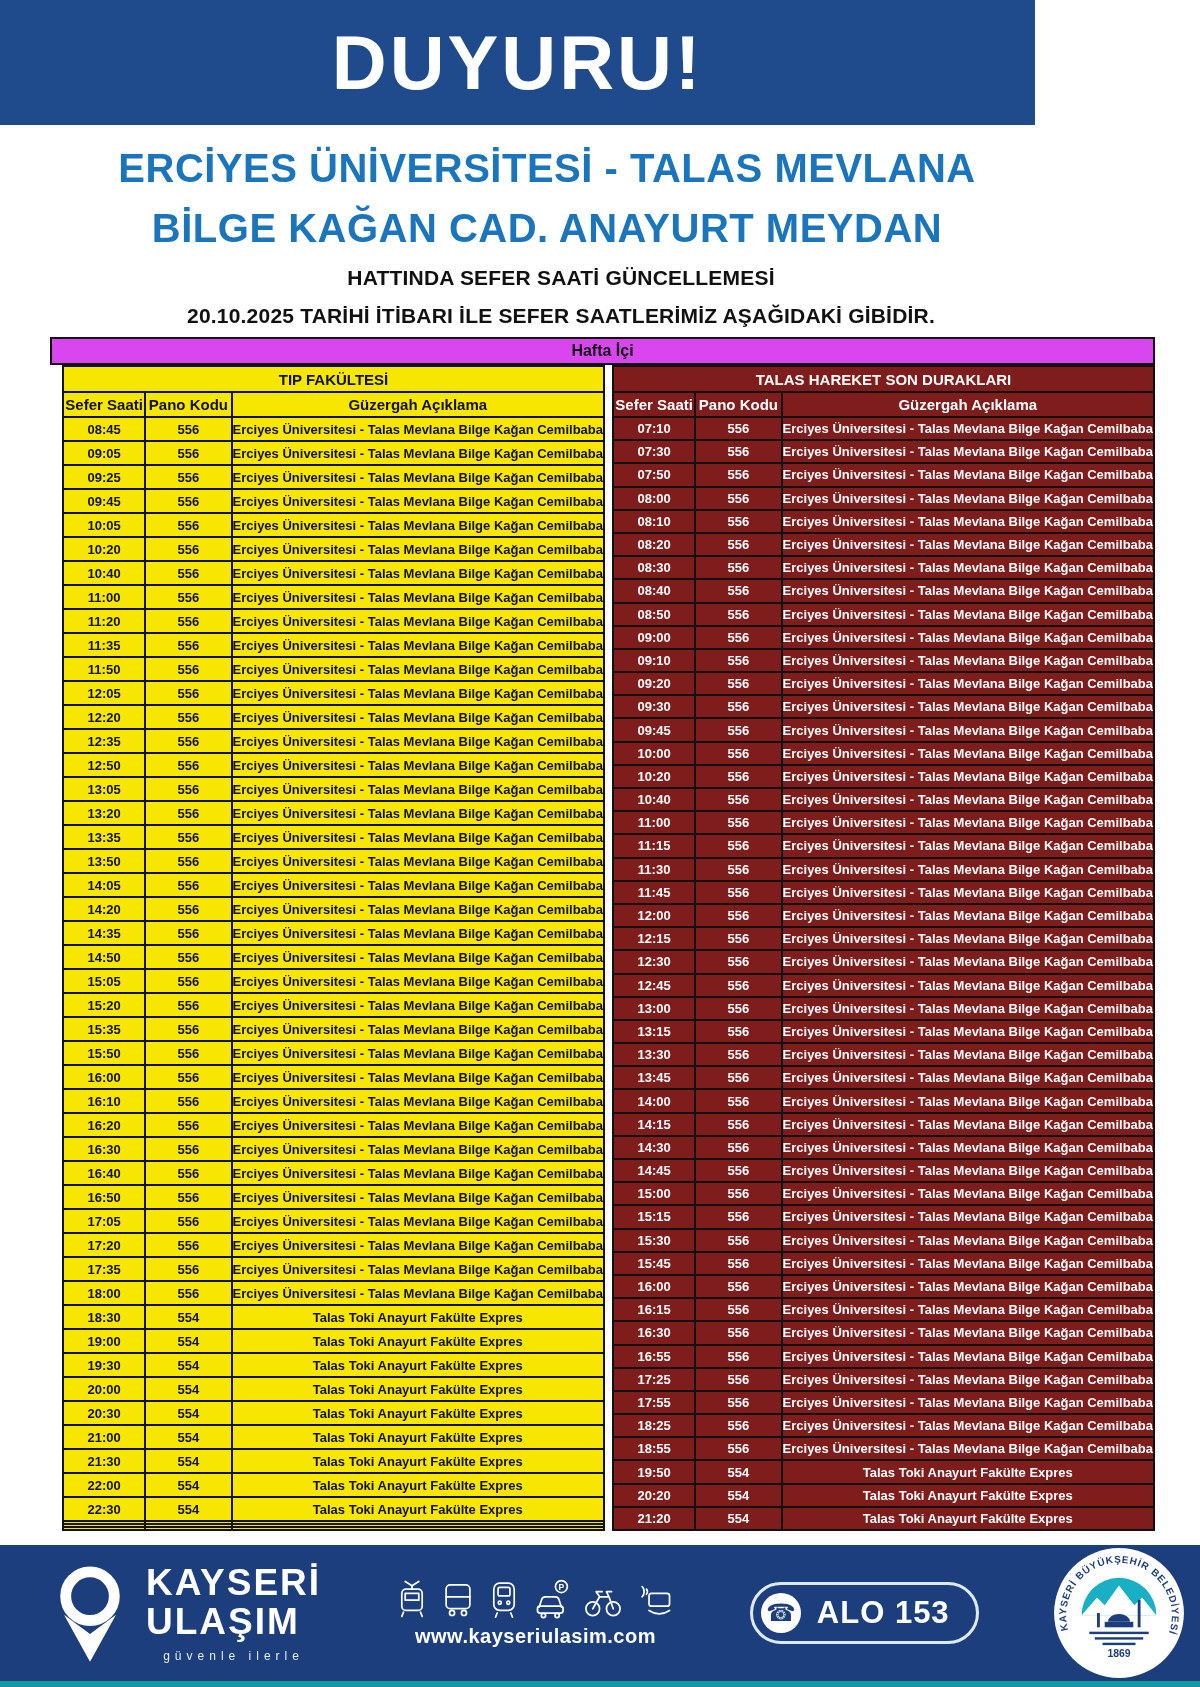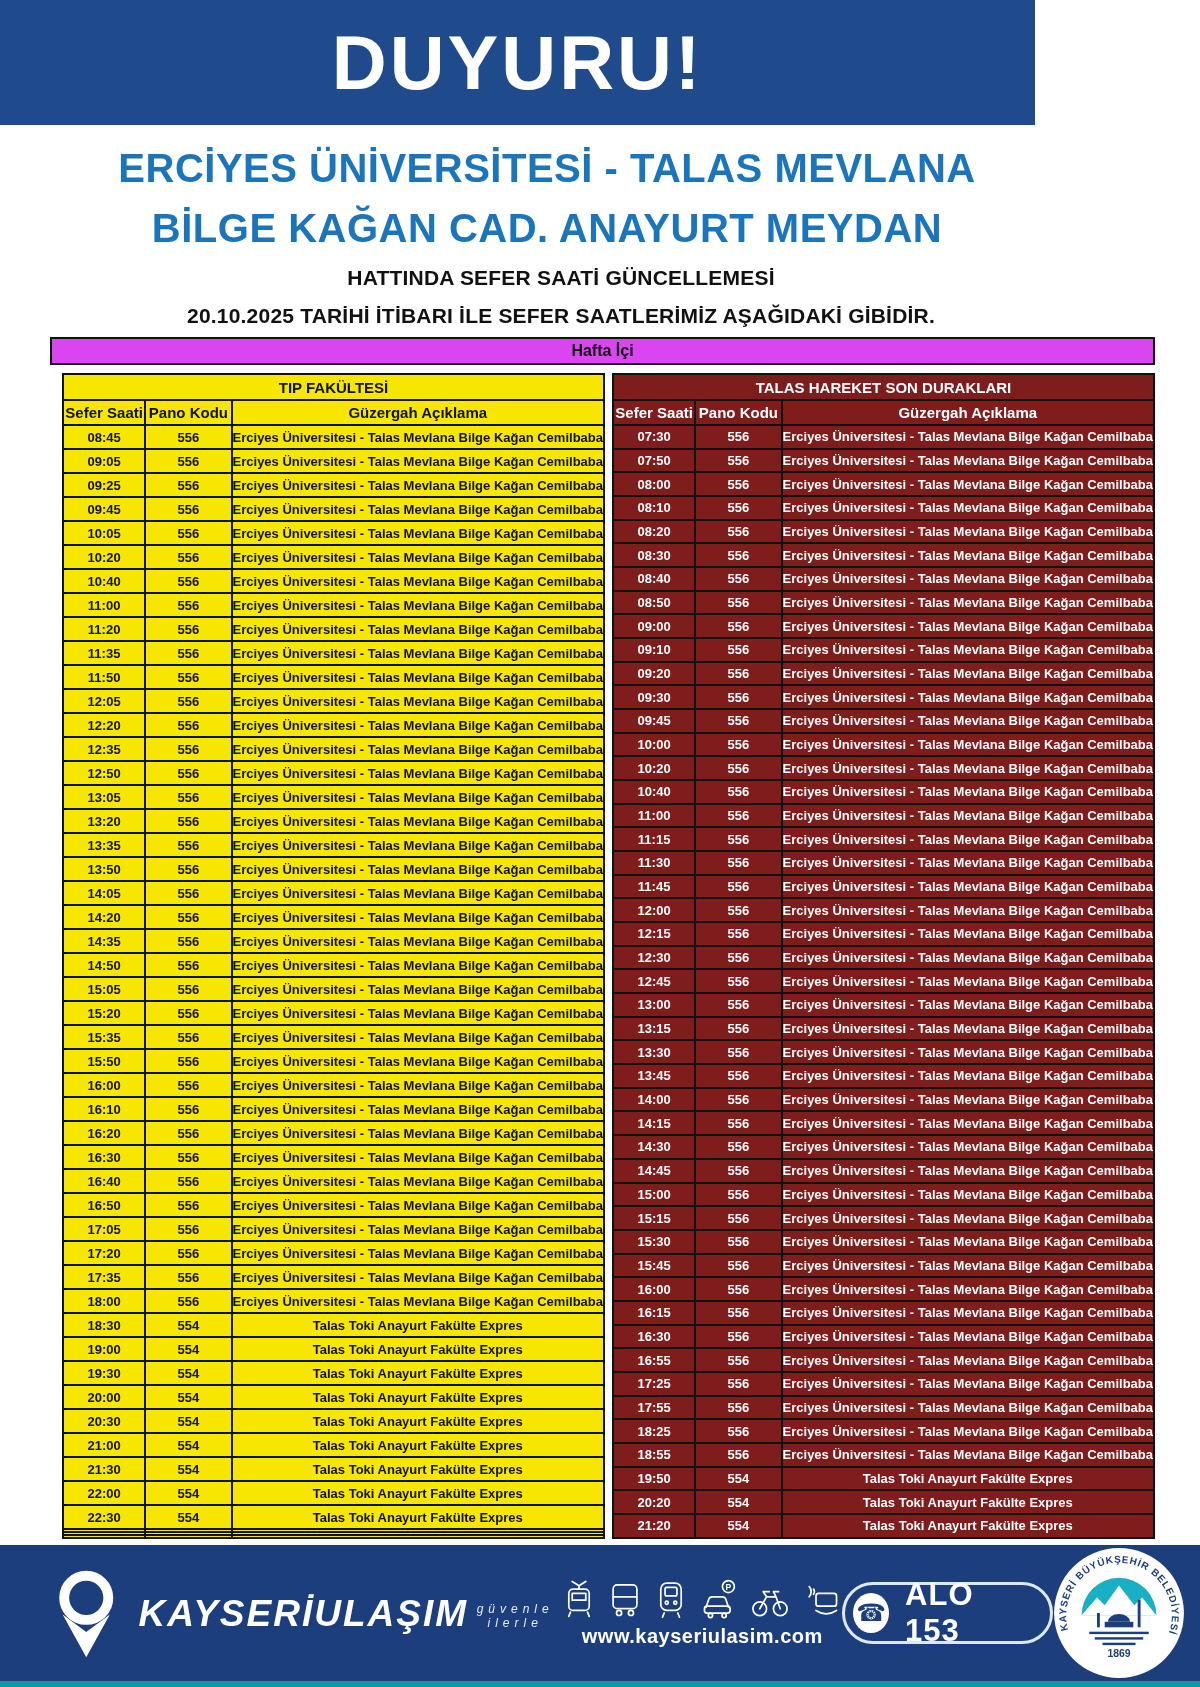"TIP FAKÜLTESİ" .tables { margin-top: 8px -> 0px }
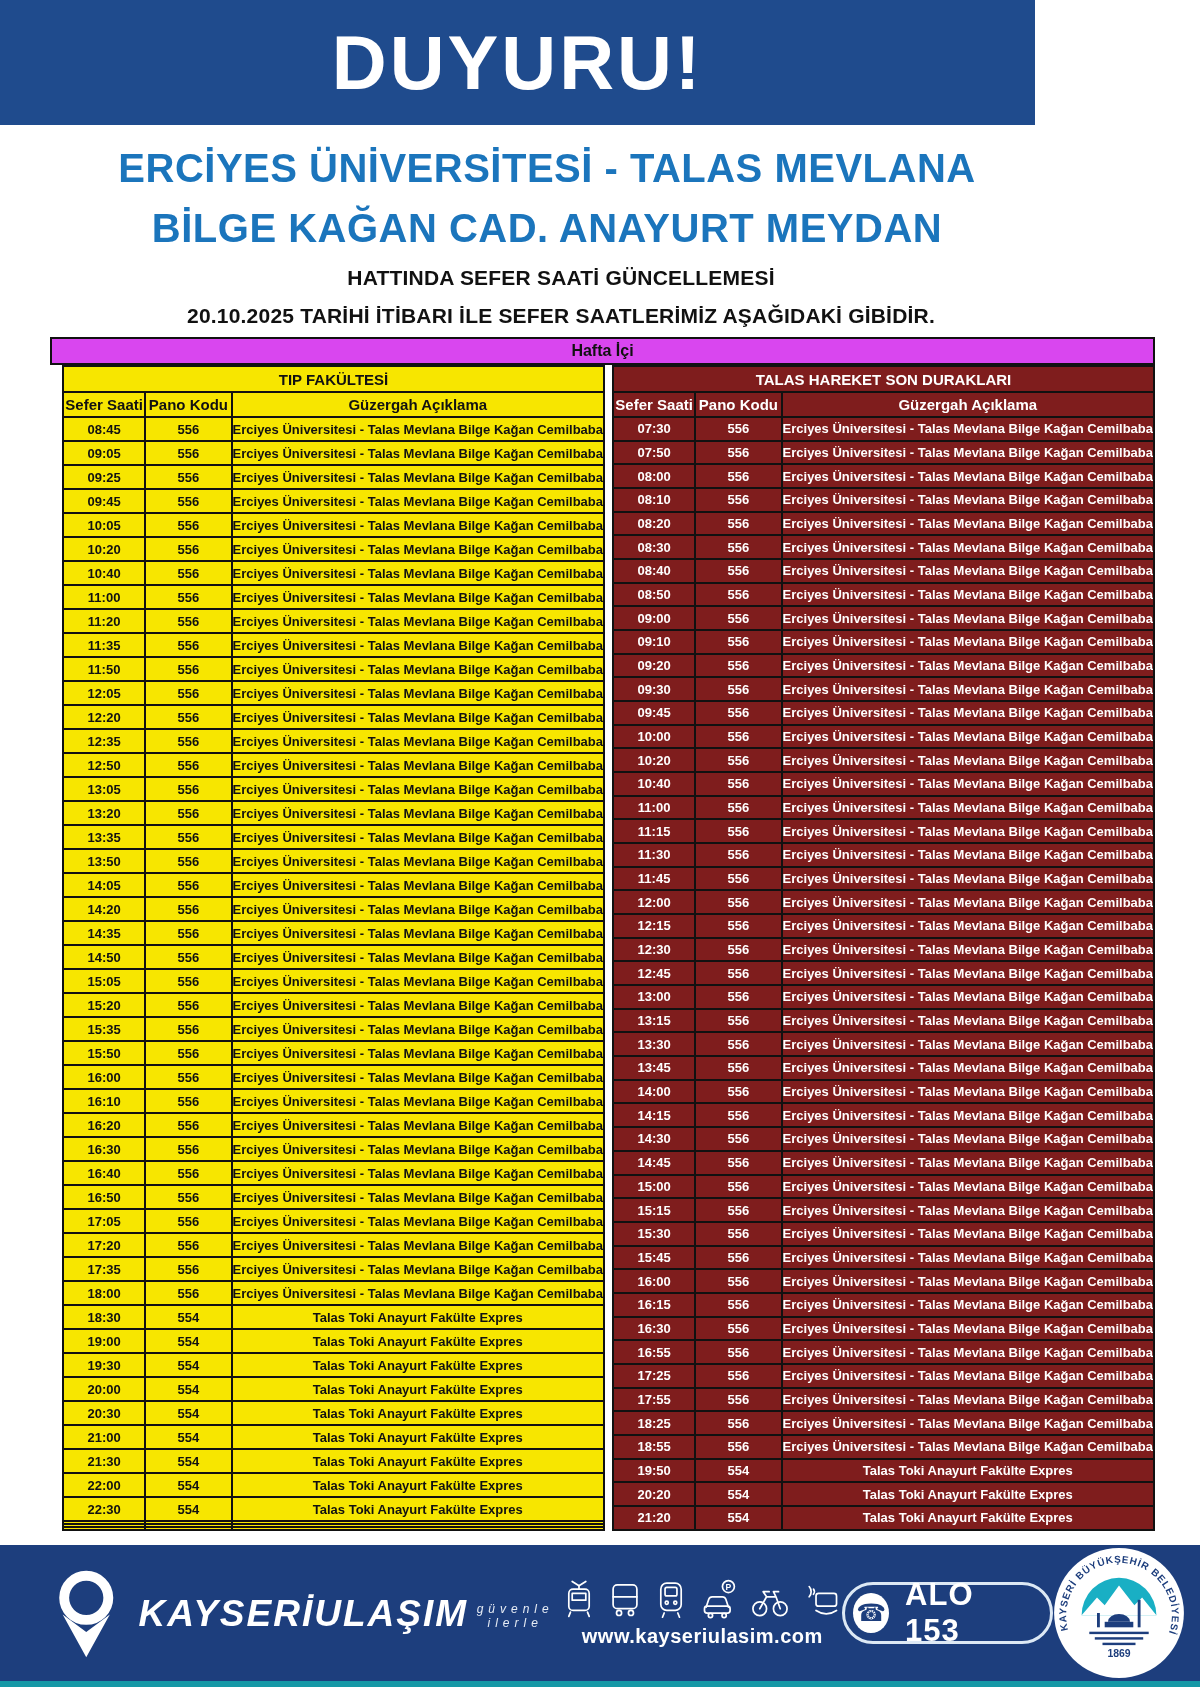"07:10" tr { html: none -> <tr> <td>07:10</td> <td>556</td> <td>Erciyes Üniversitesi - Talas Mevlana Bilge Kağan Cemilbaba</td> </tr> }
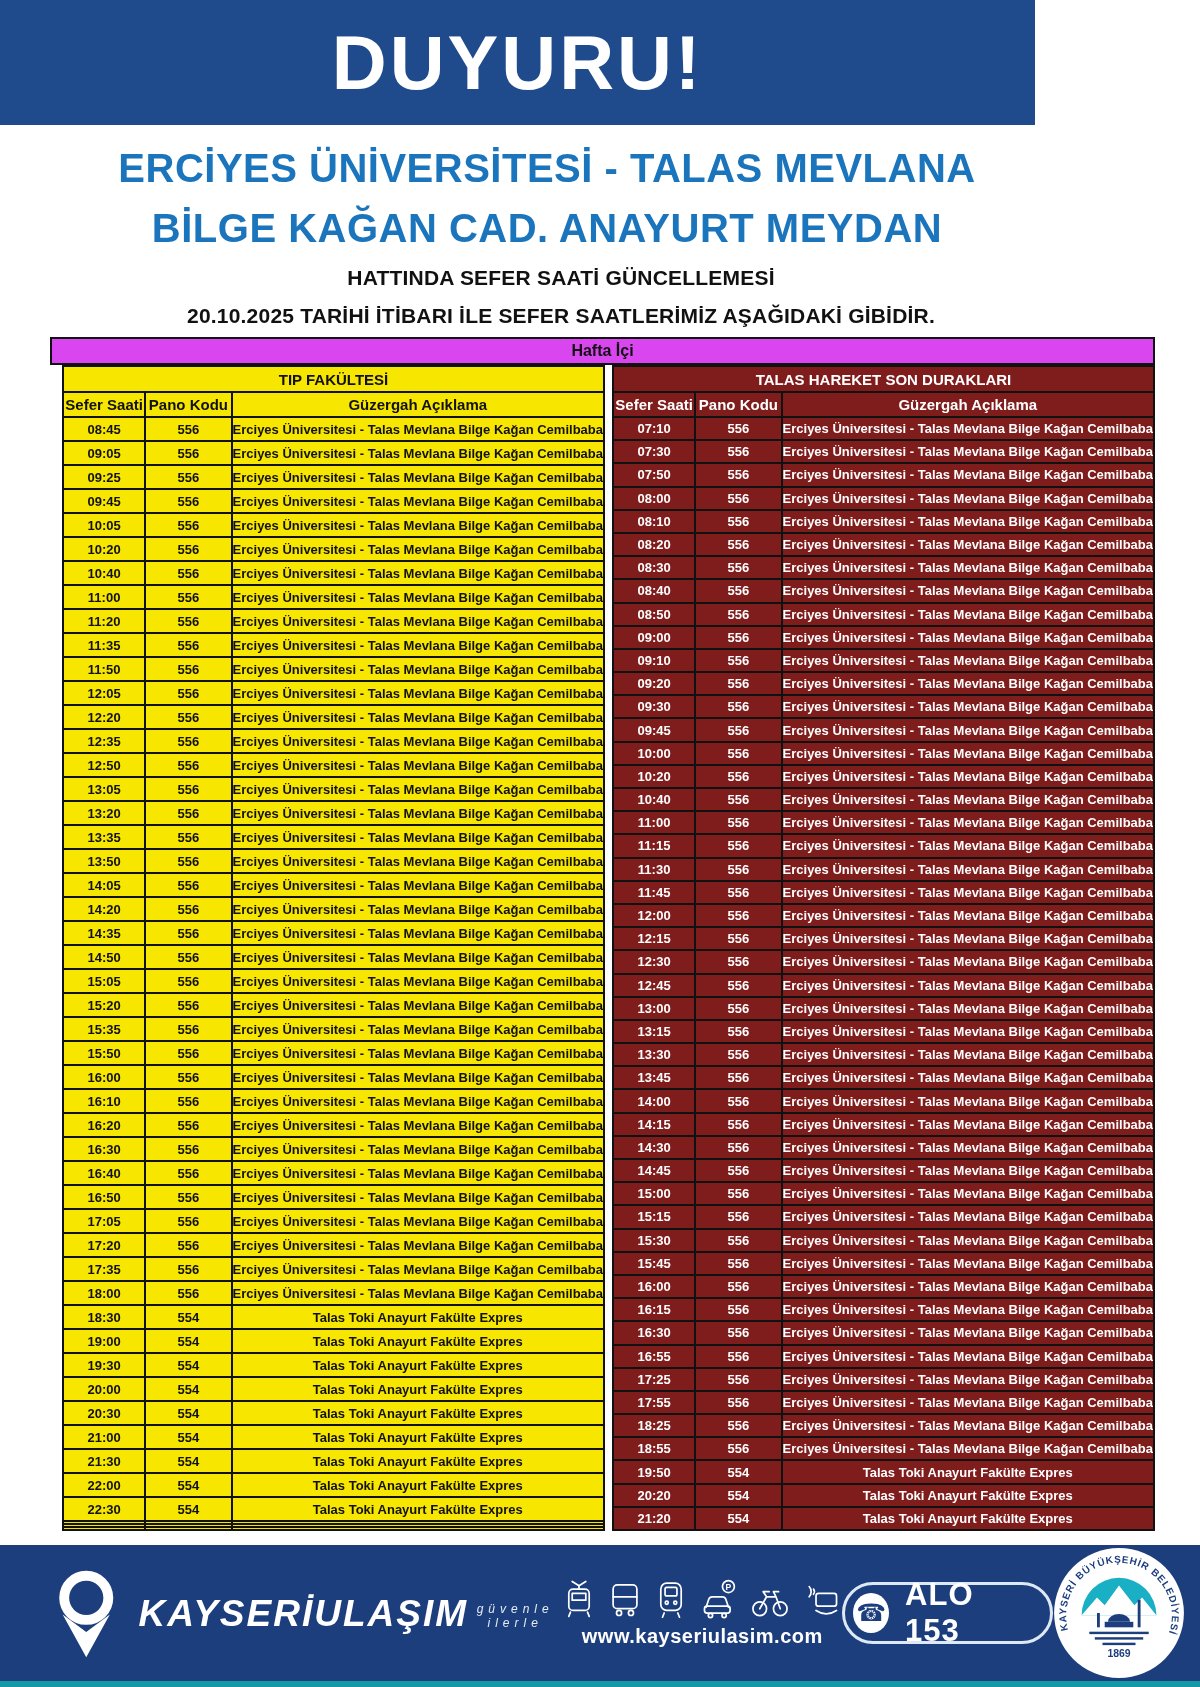"KAYSERİ" .logo-text { flex-direction: row -> column; font-style: italic -> none }
